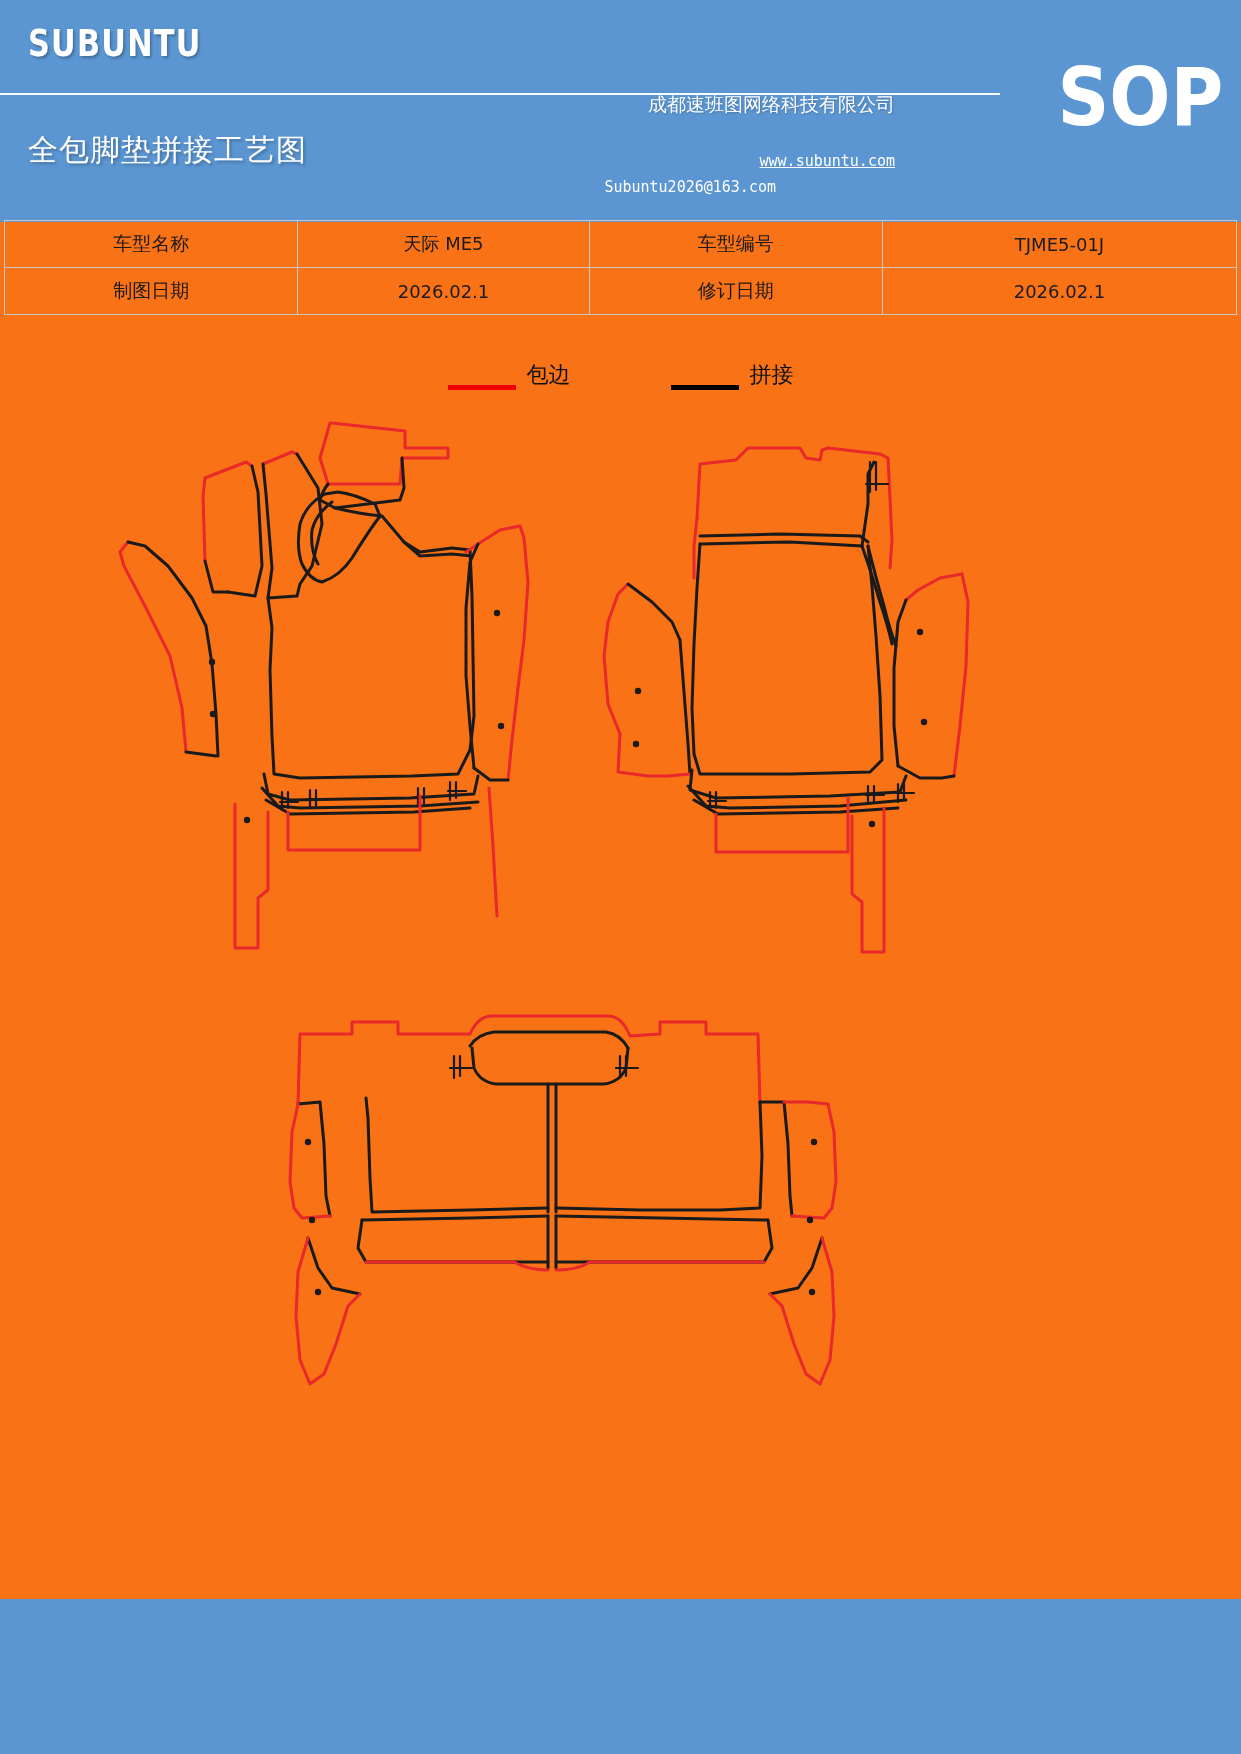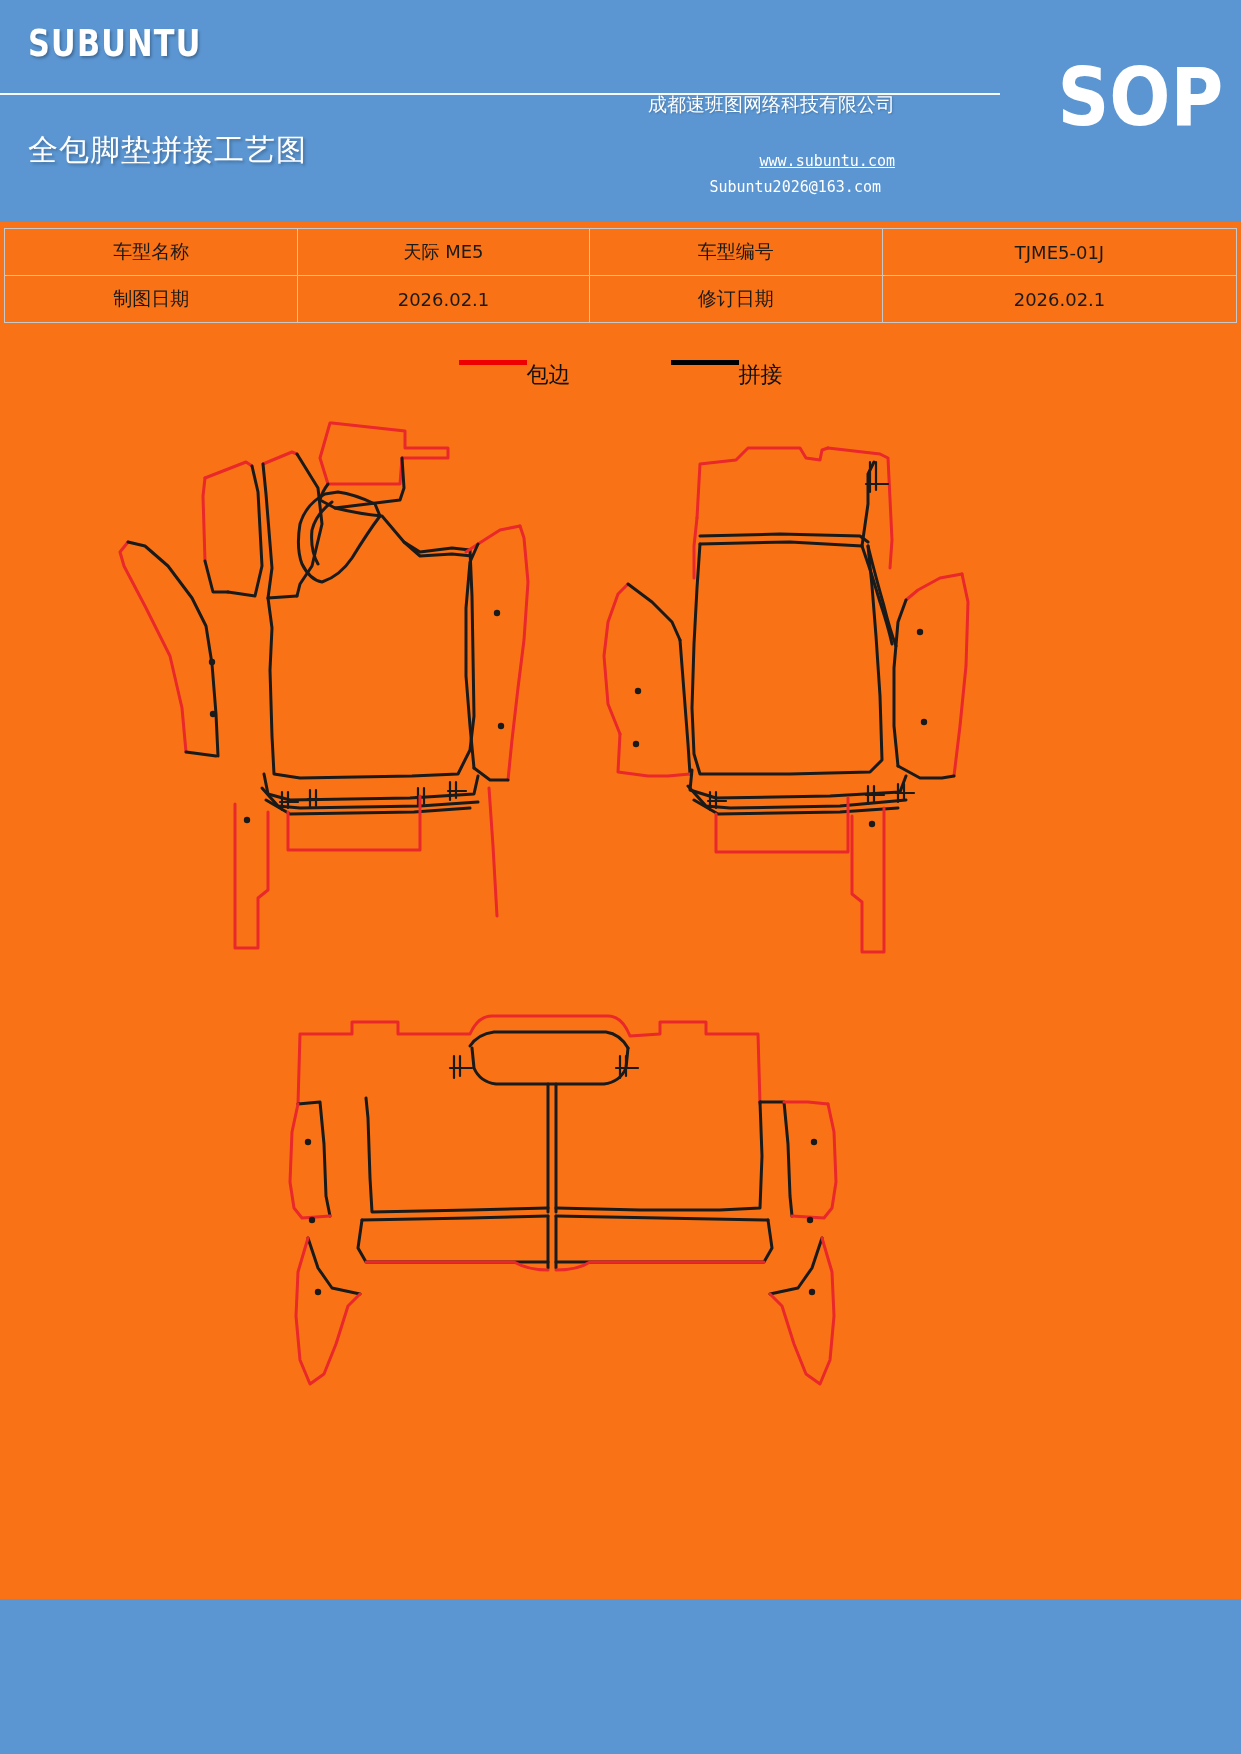"Subuntu2026@163.com" .hdr-mail { width: 881px -> 776px }
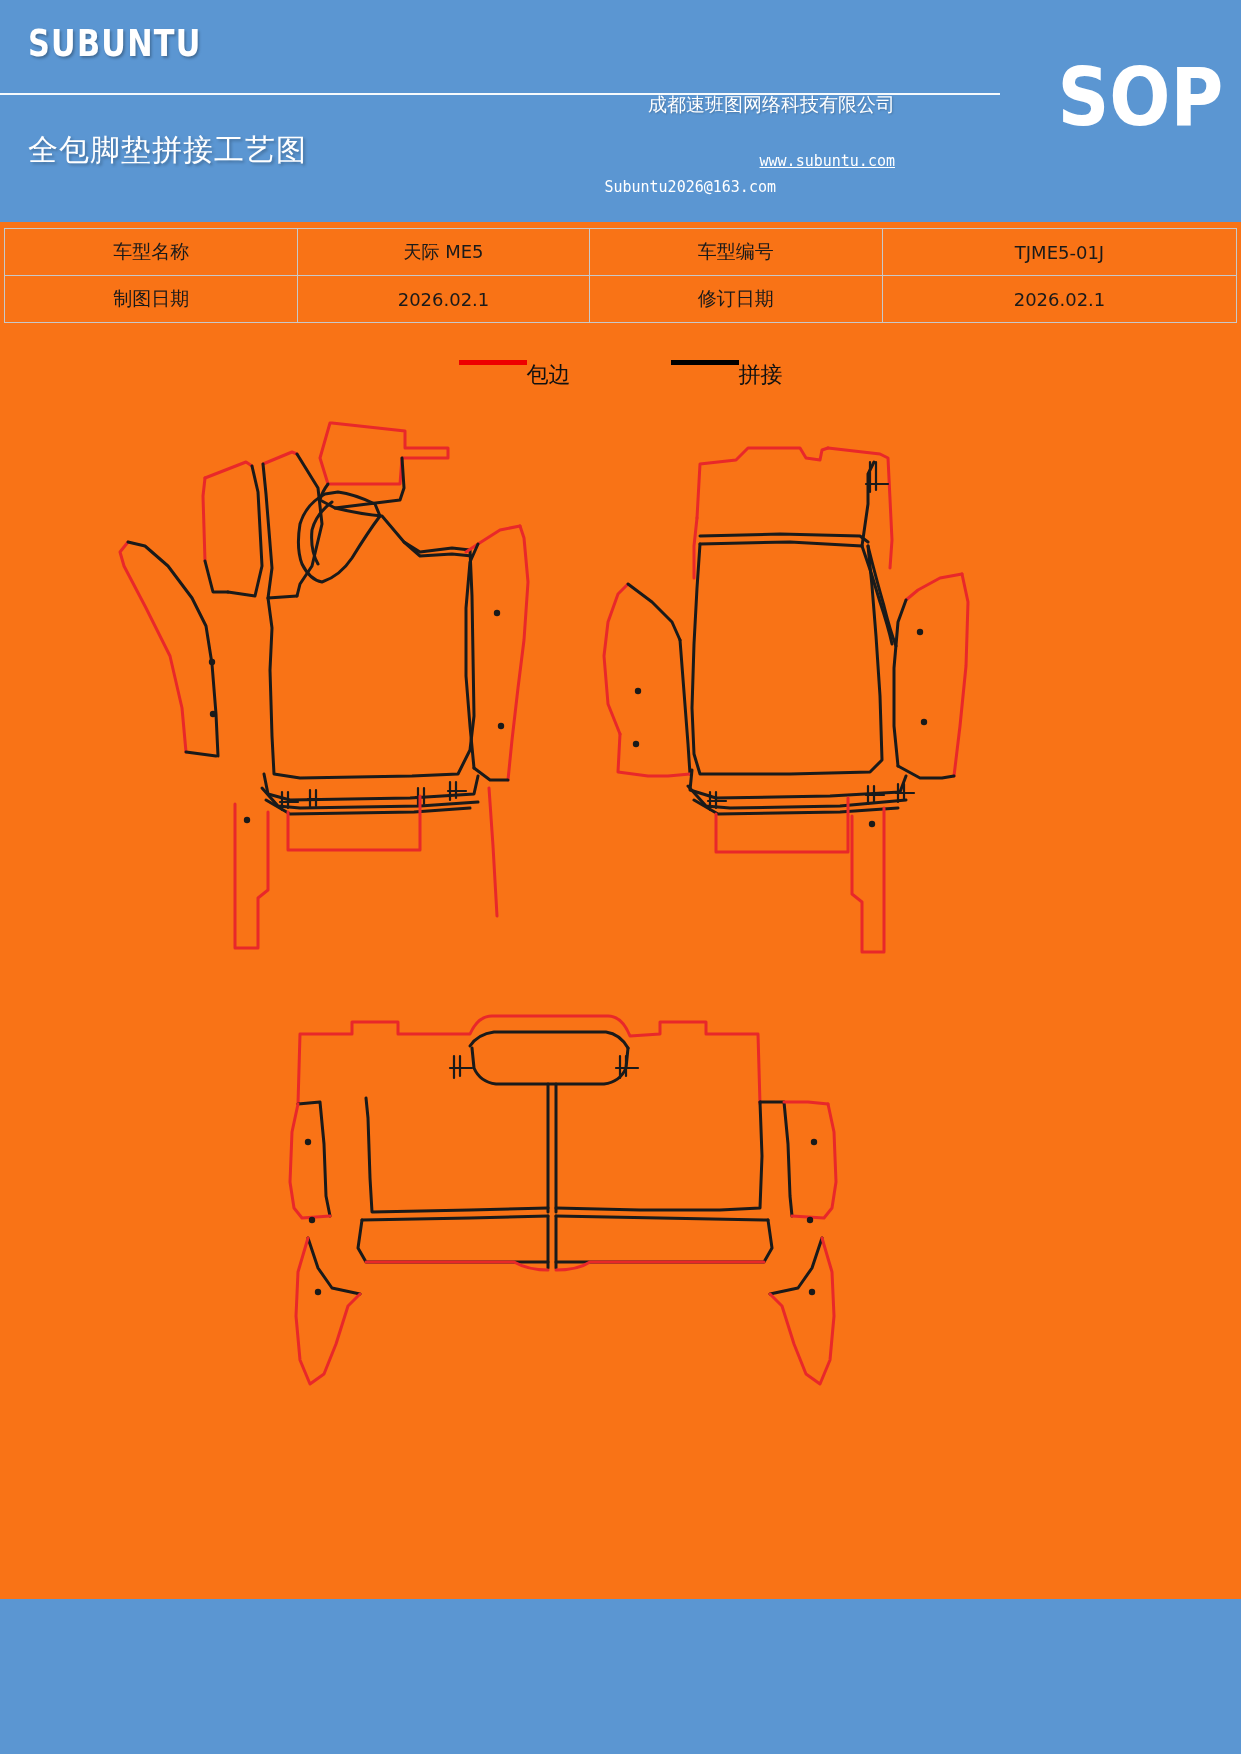"车型名称" .info-table { top: 228px -> 220px }
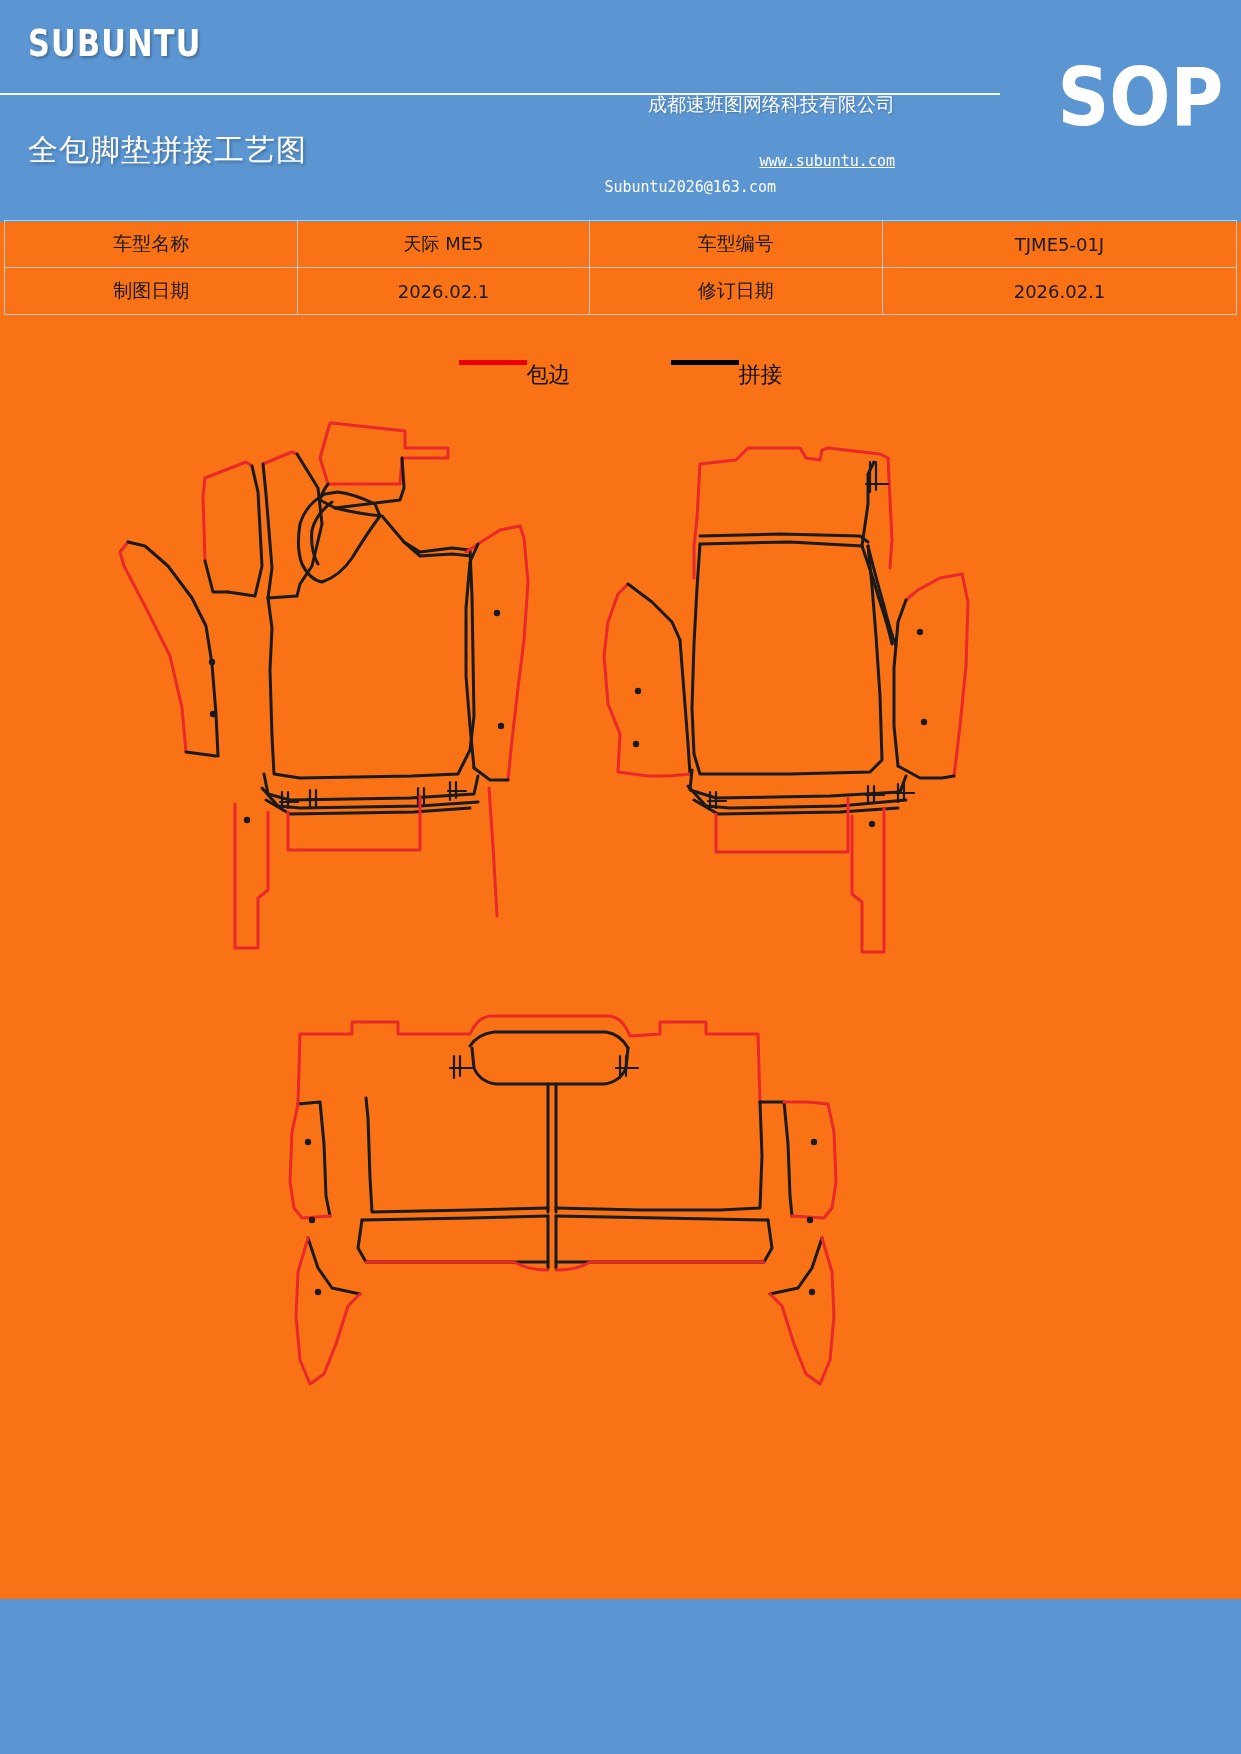"包边" .legend-item { align-items: flex-start -> flex-end; gap: 0 -> 11px }
